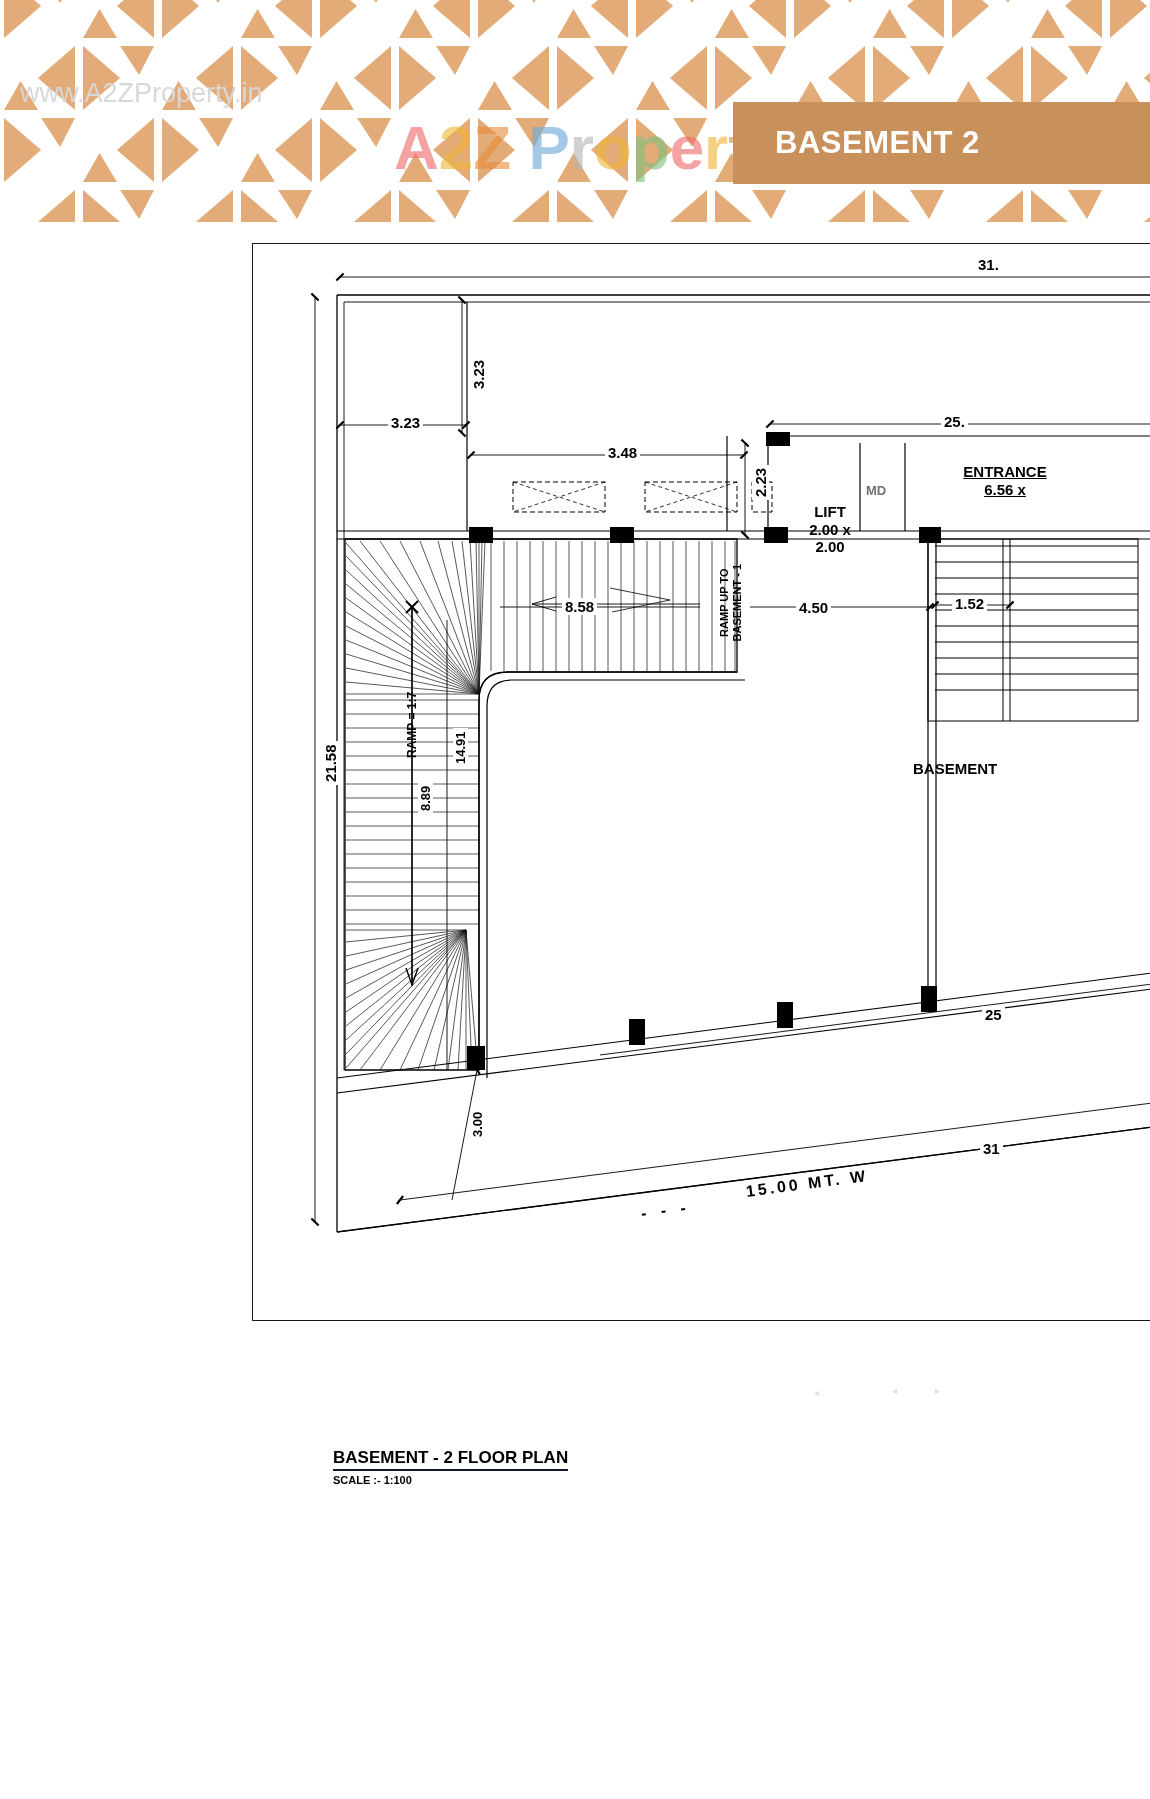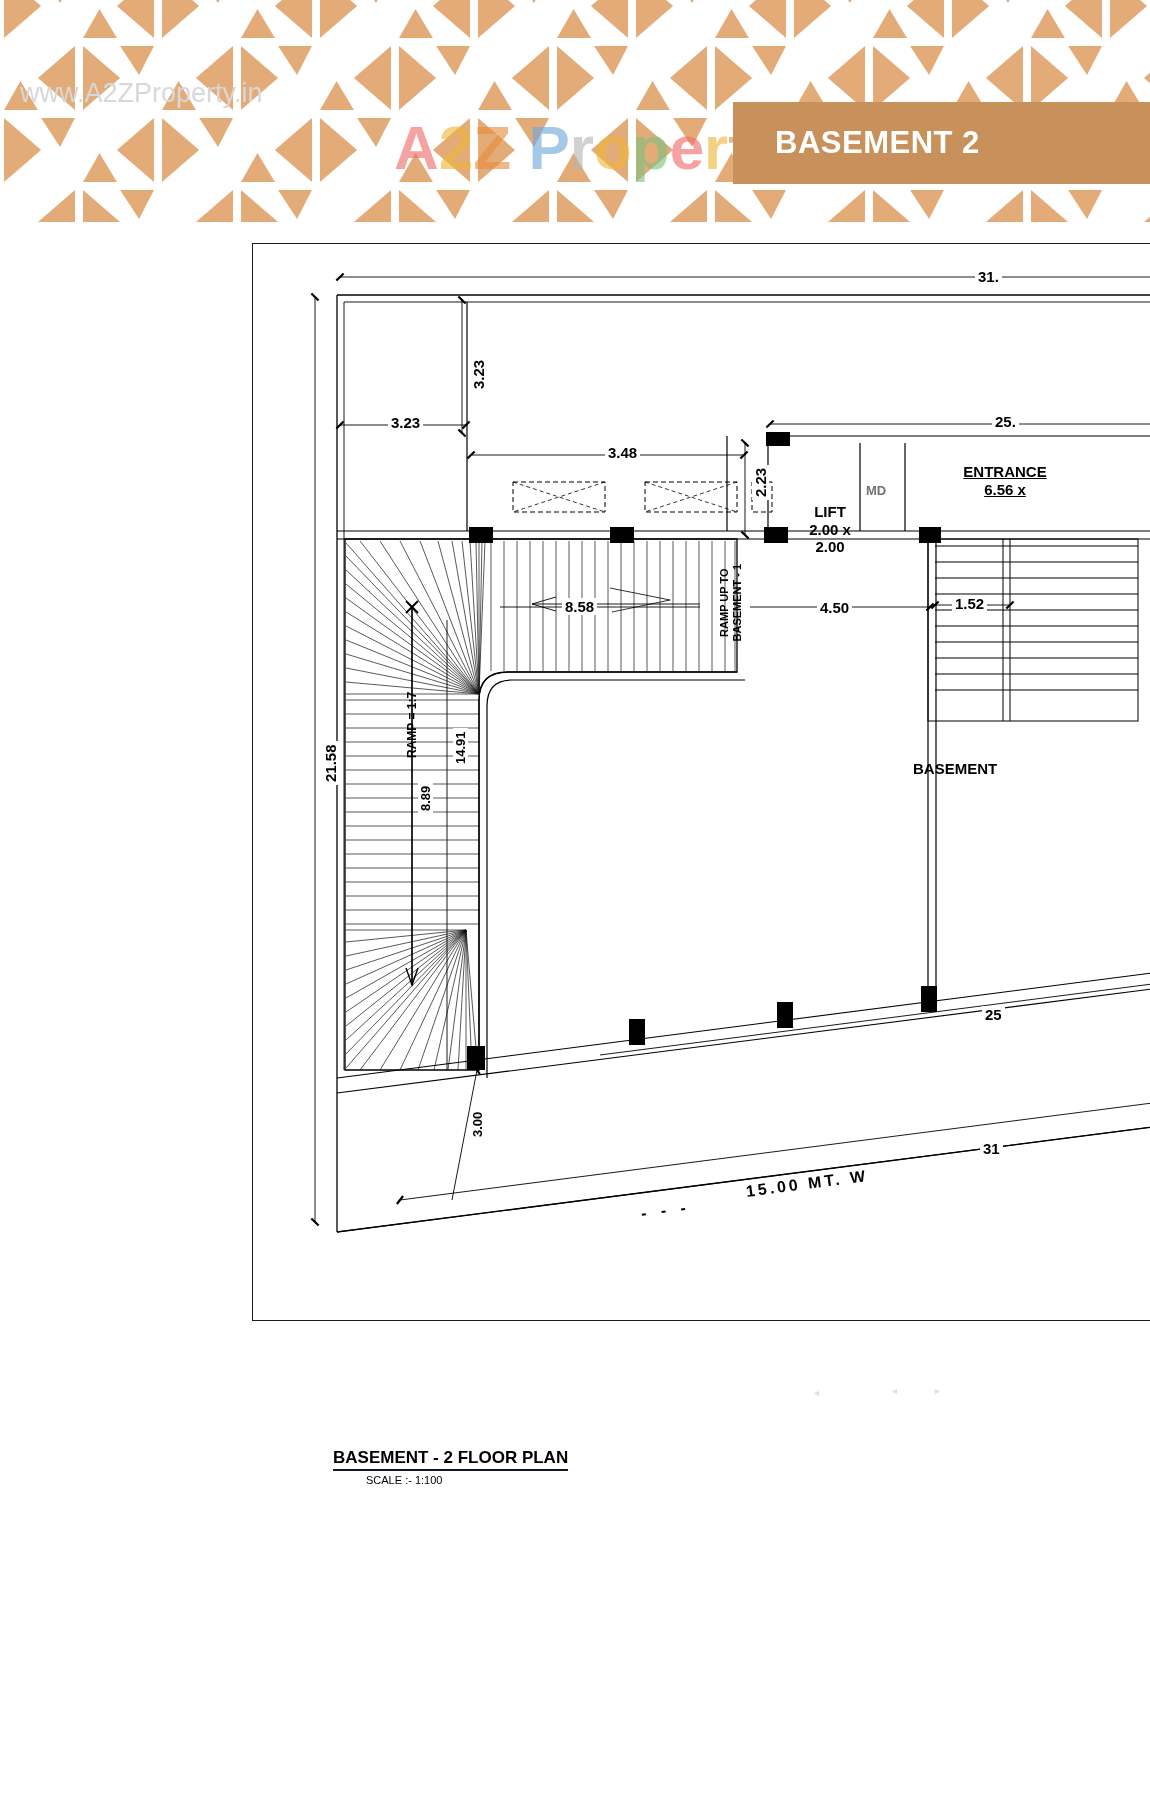"31." div.dim-text { top: 268px -> 256px }
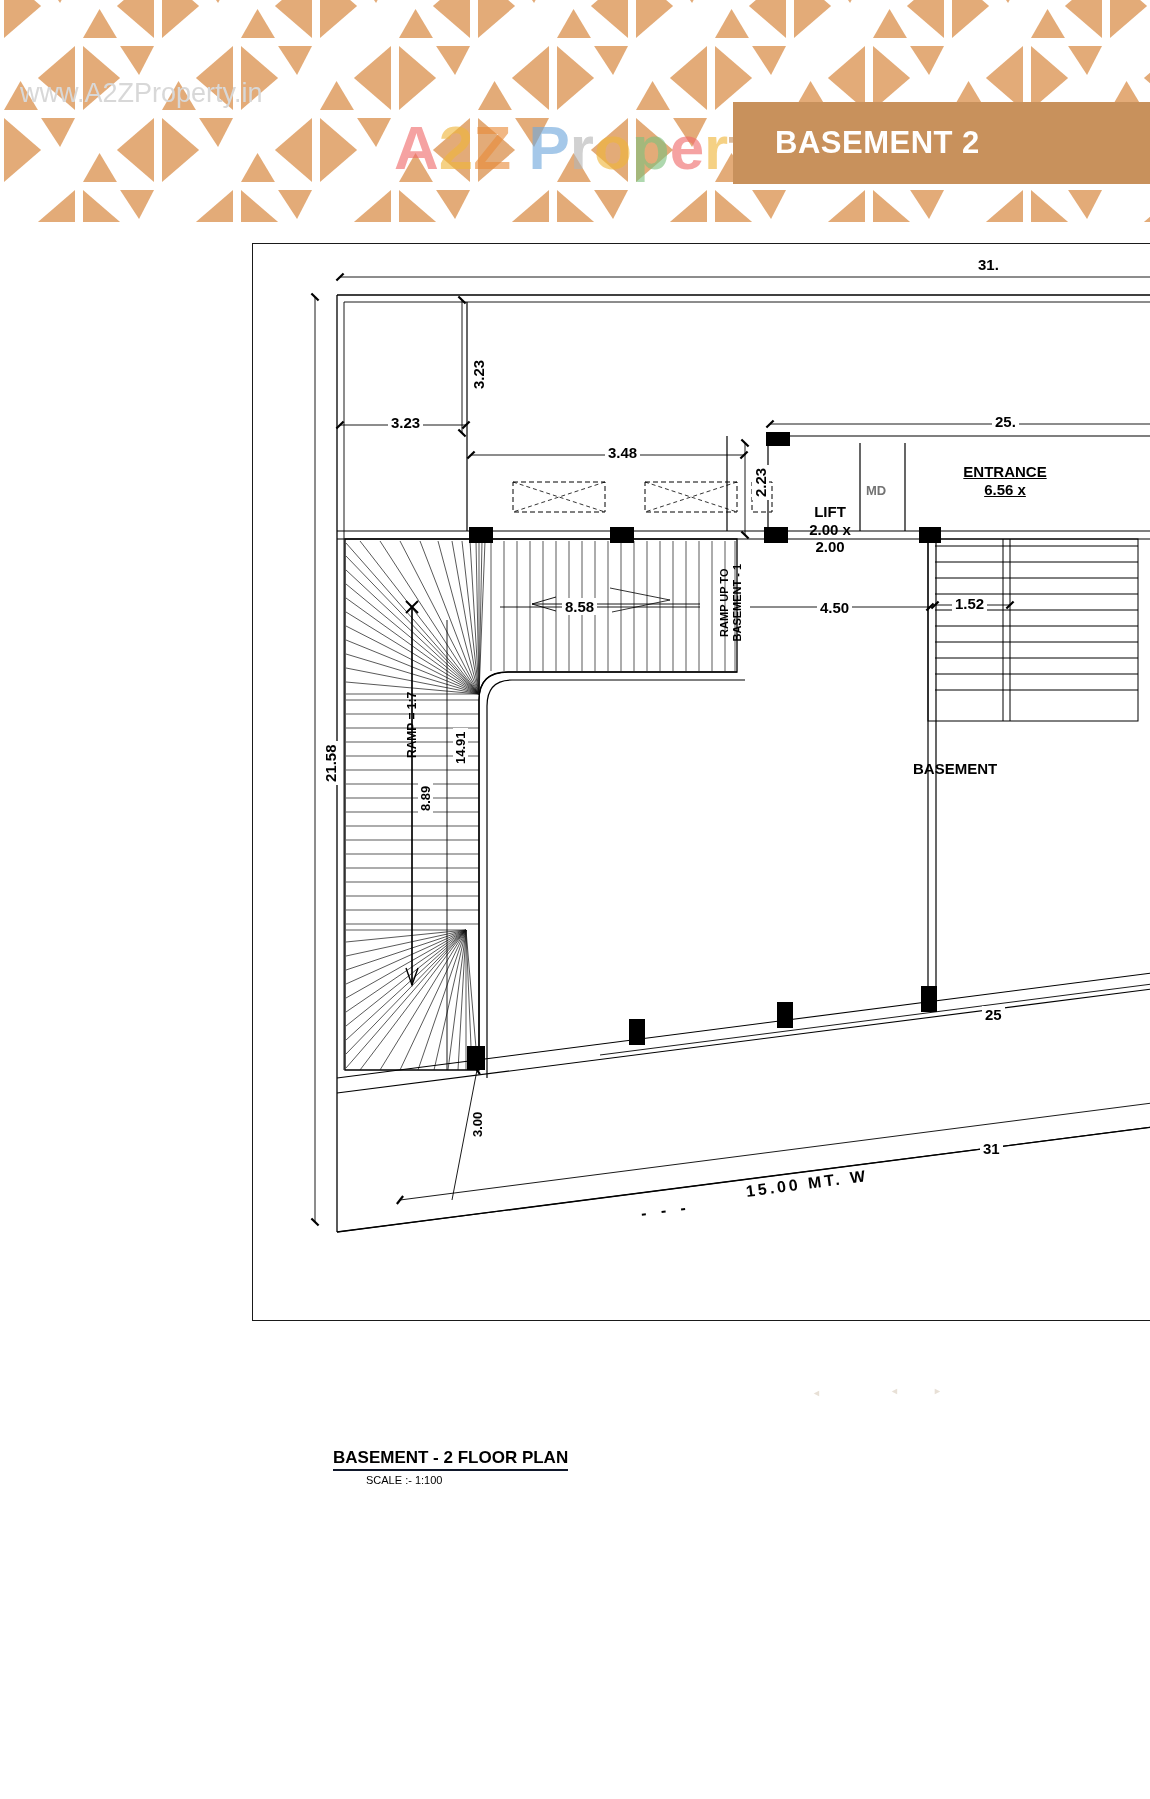"25." div.dim-text { left: 992px -> 941px }
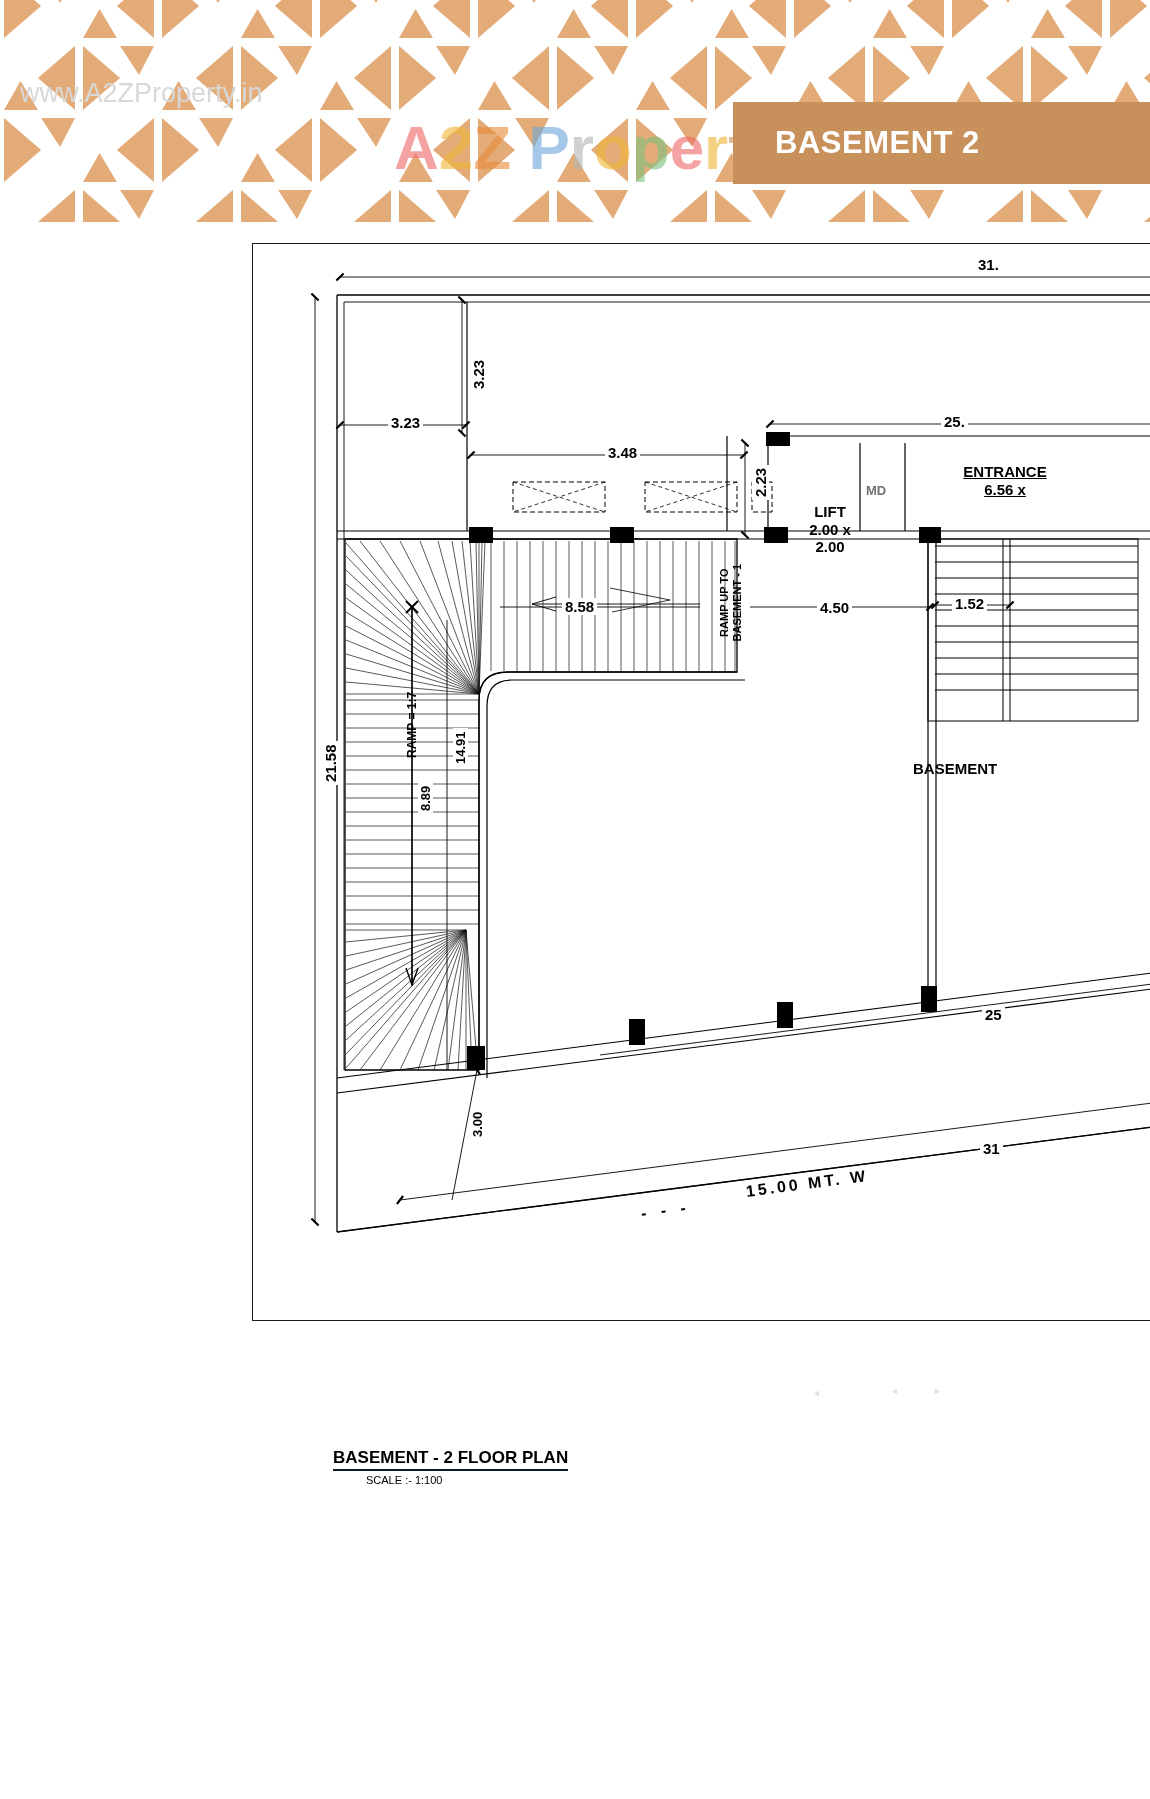"4.50" div.dim-text { left: 817px -> 796px }
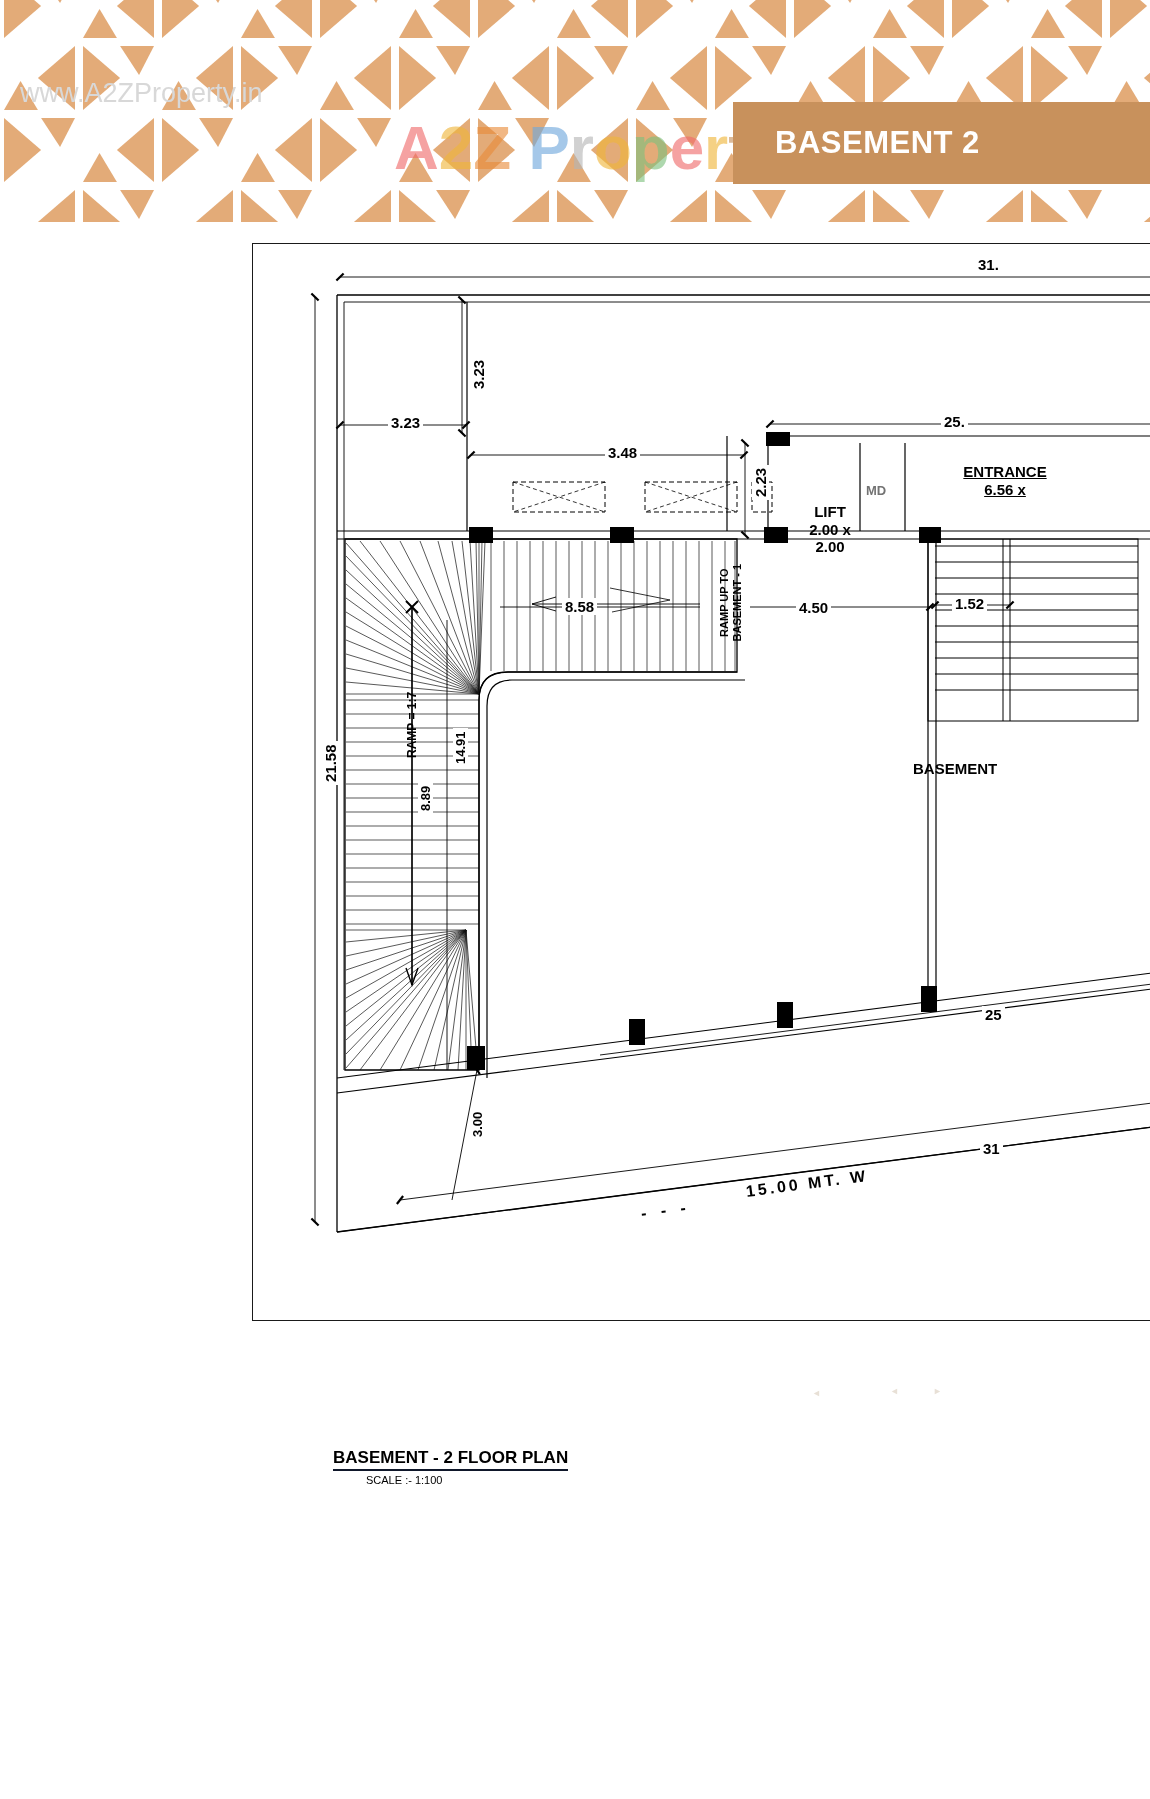"SCALE :- 1:100" #tb-scale { font-weight: normal -> bold; margin-left: 33px -> none }
